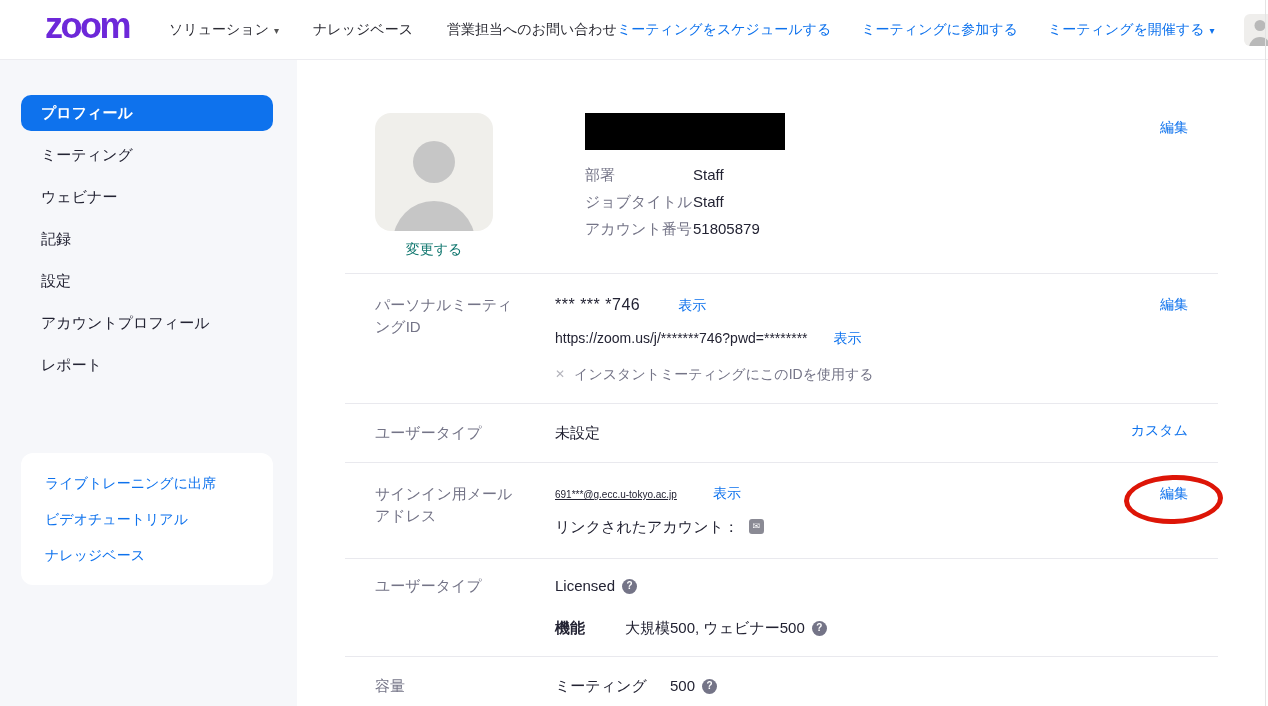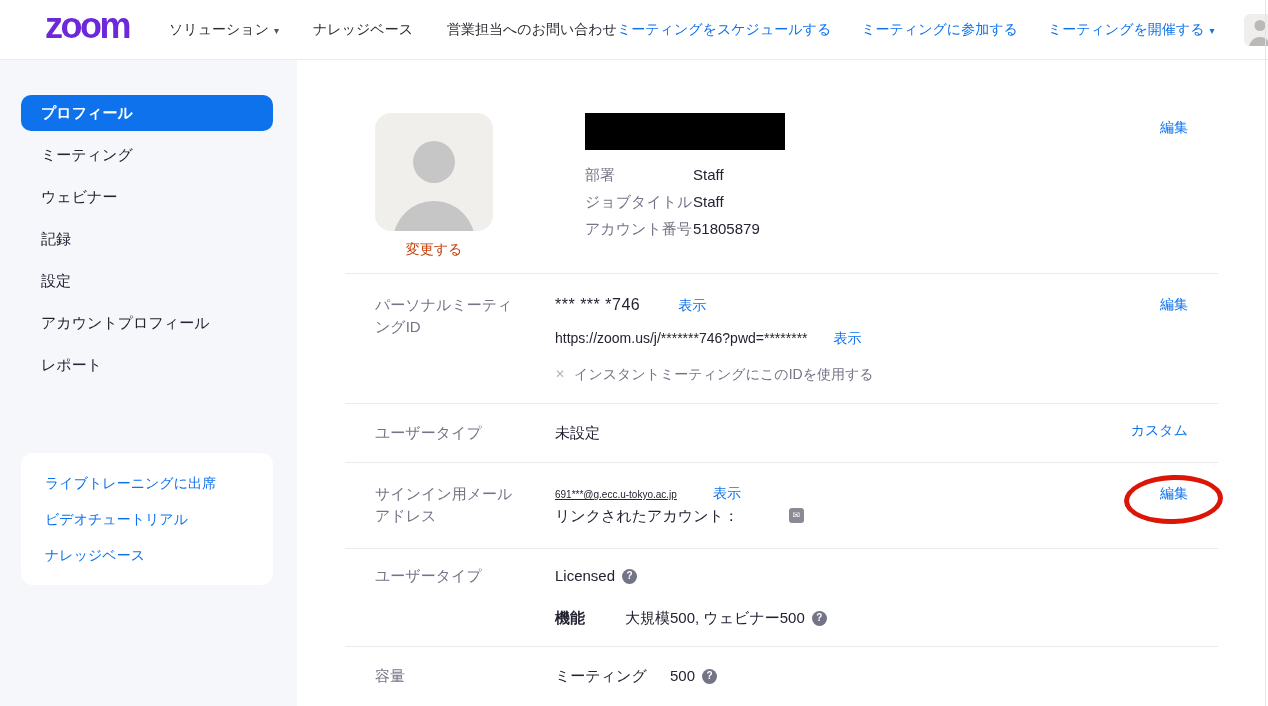"変更する" .change-link { color: #c2410c -> #0f766e }
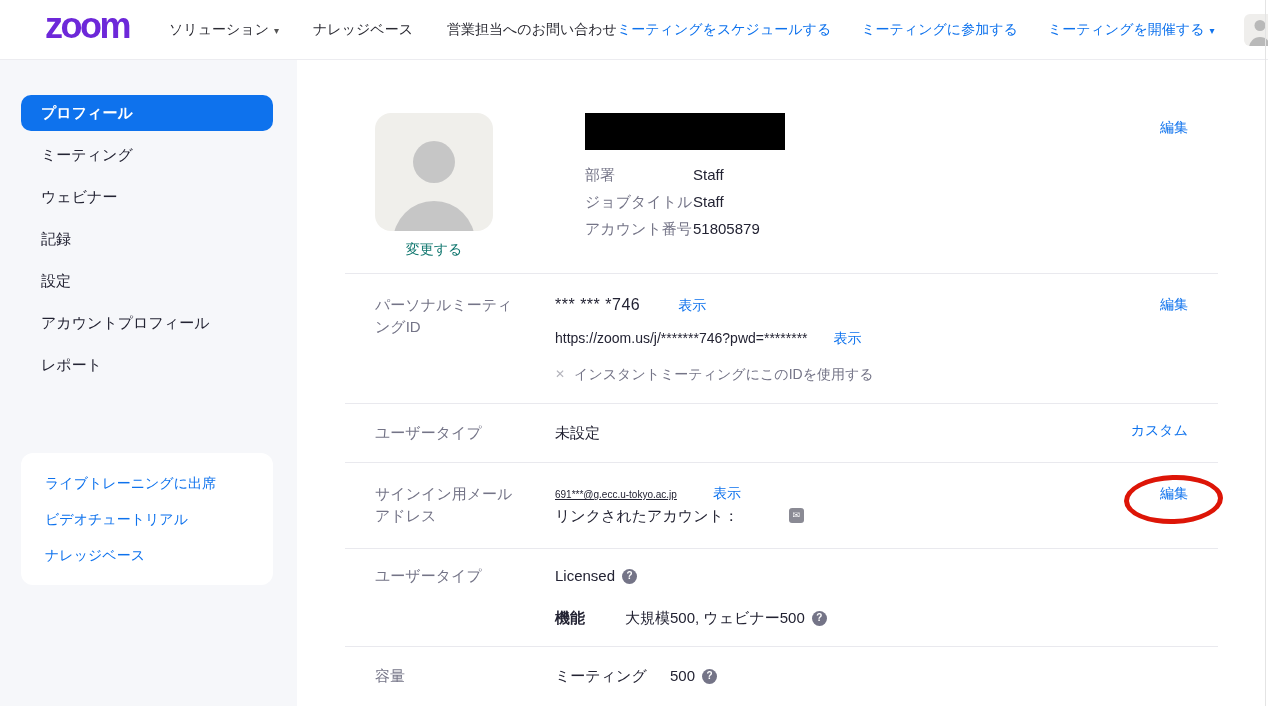"リンクされたアカウント：" .linked-line { gap: 40px -> none; margin-top: none -> 11px }
